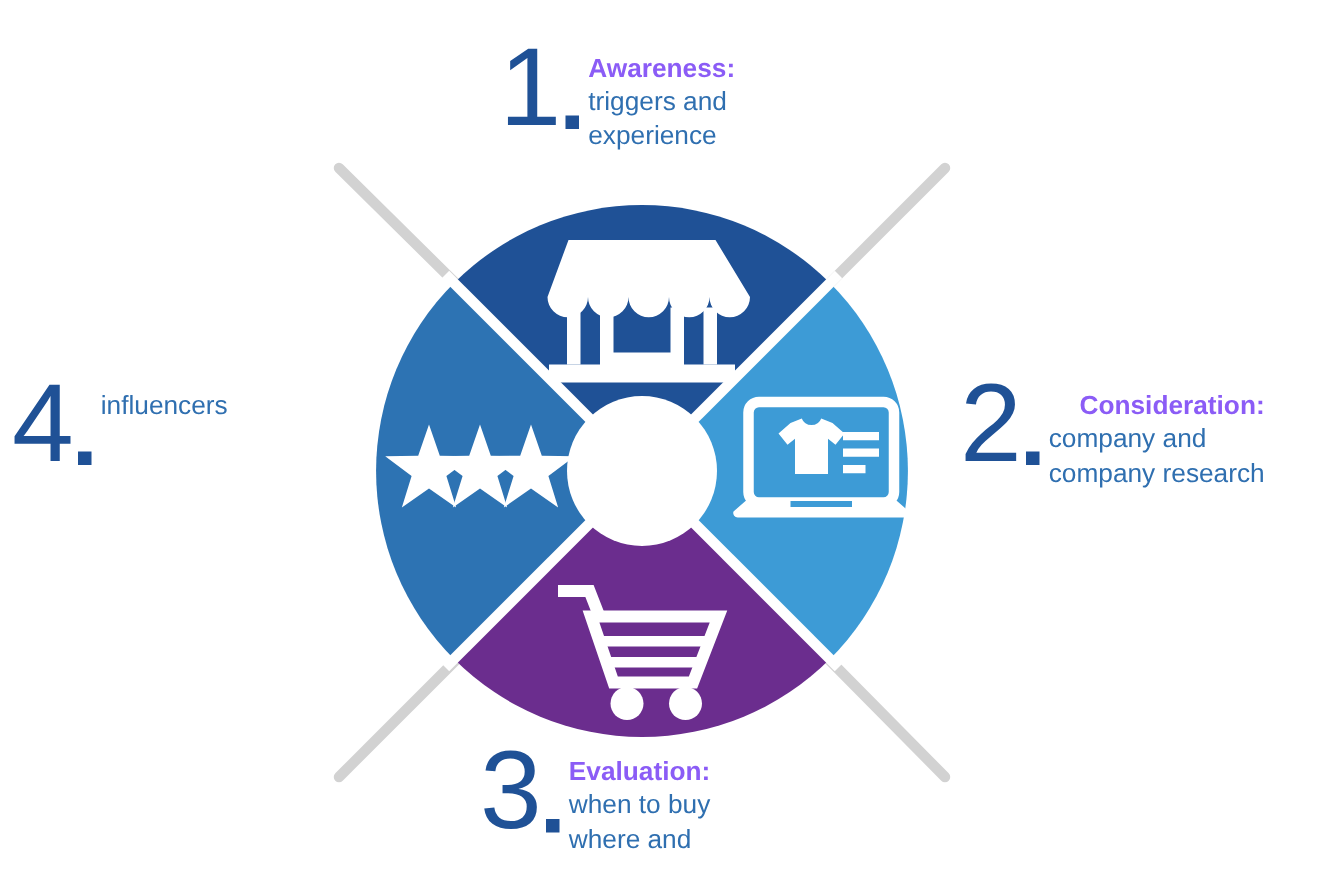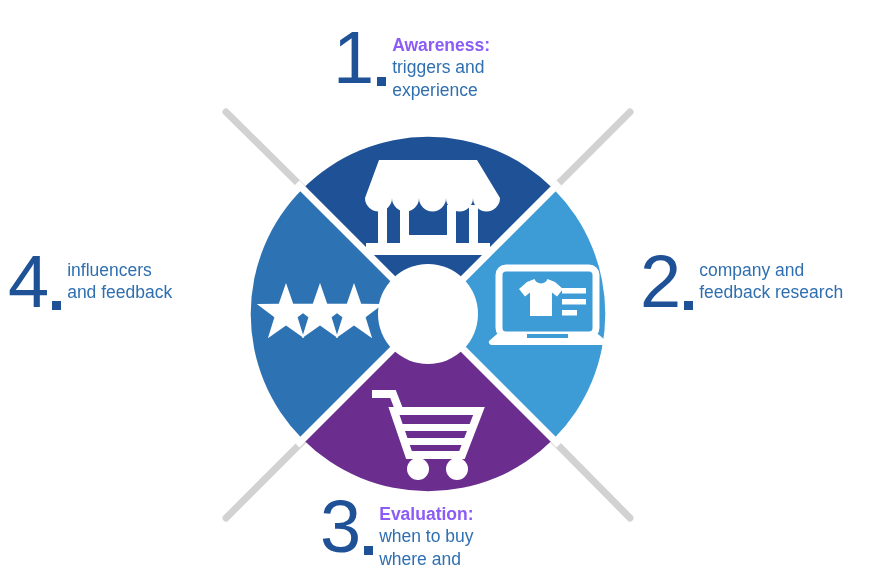"Consideration:" div.heading { html: none -> <div>Consideration:</div> }
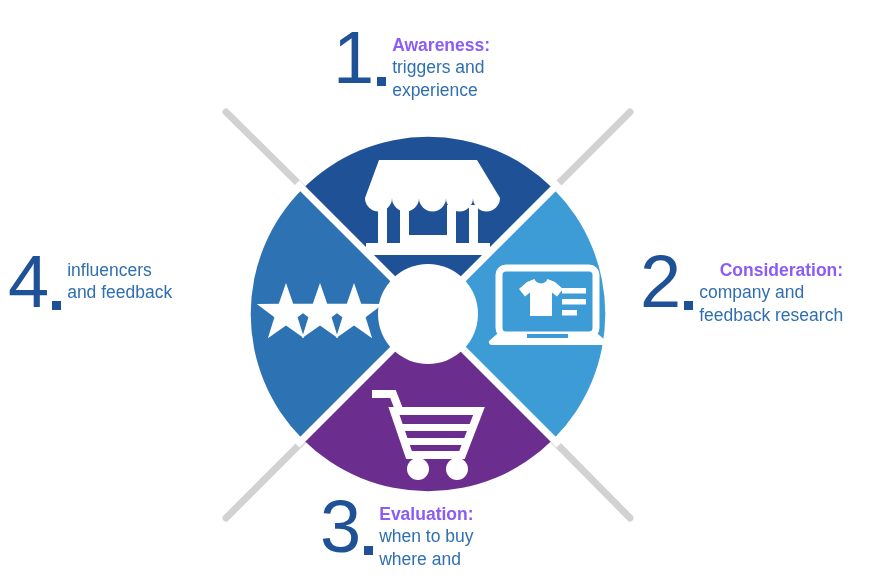"and feedback" div.sub { html: <div>and feedback</div> -> none }
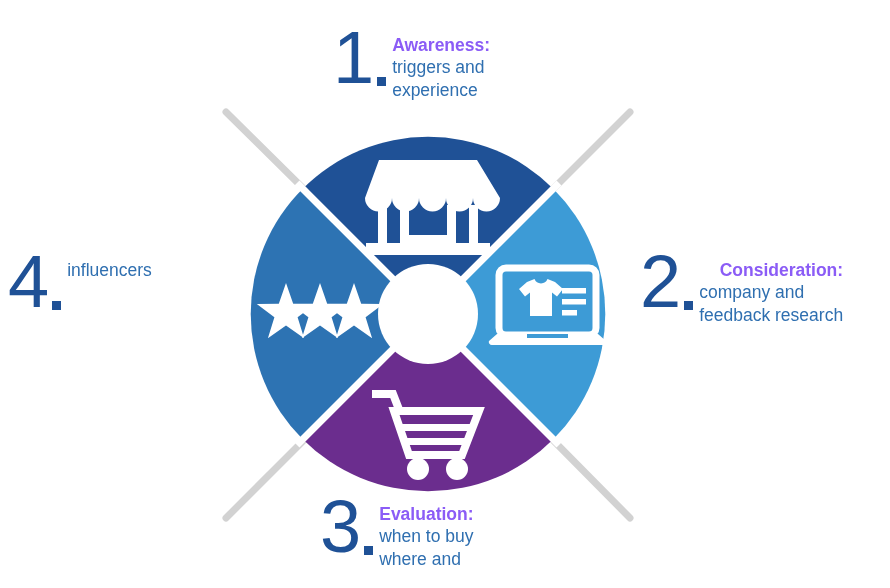"feedback research" div.sub { text: feedback -> company }
